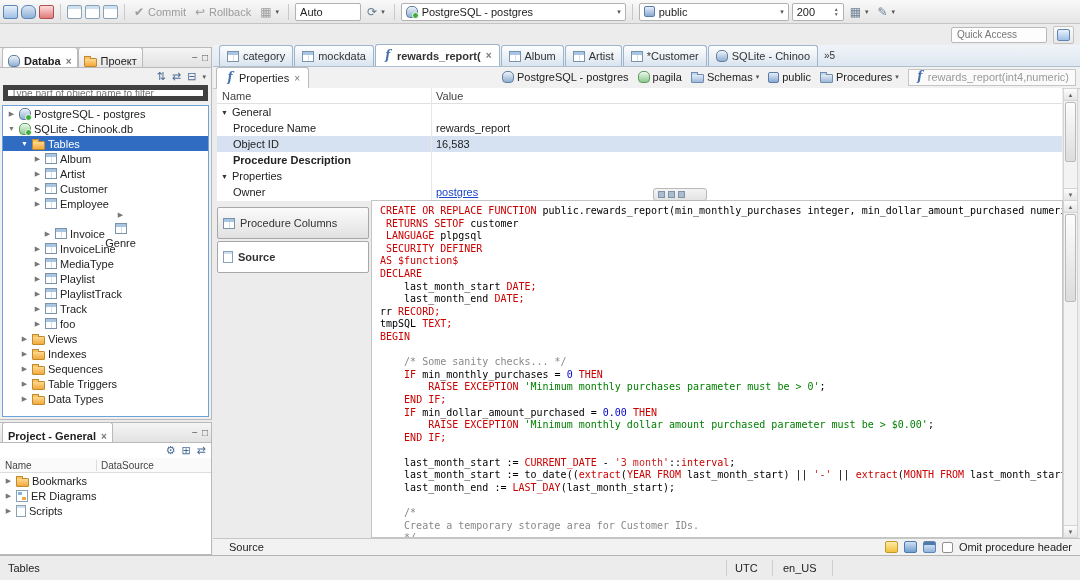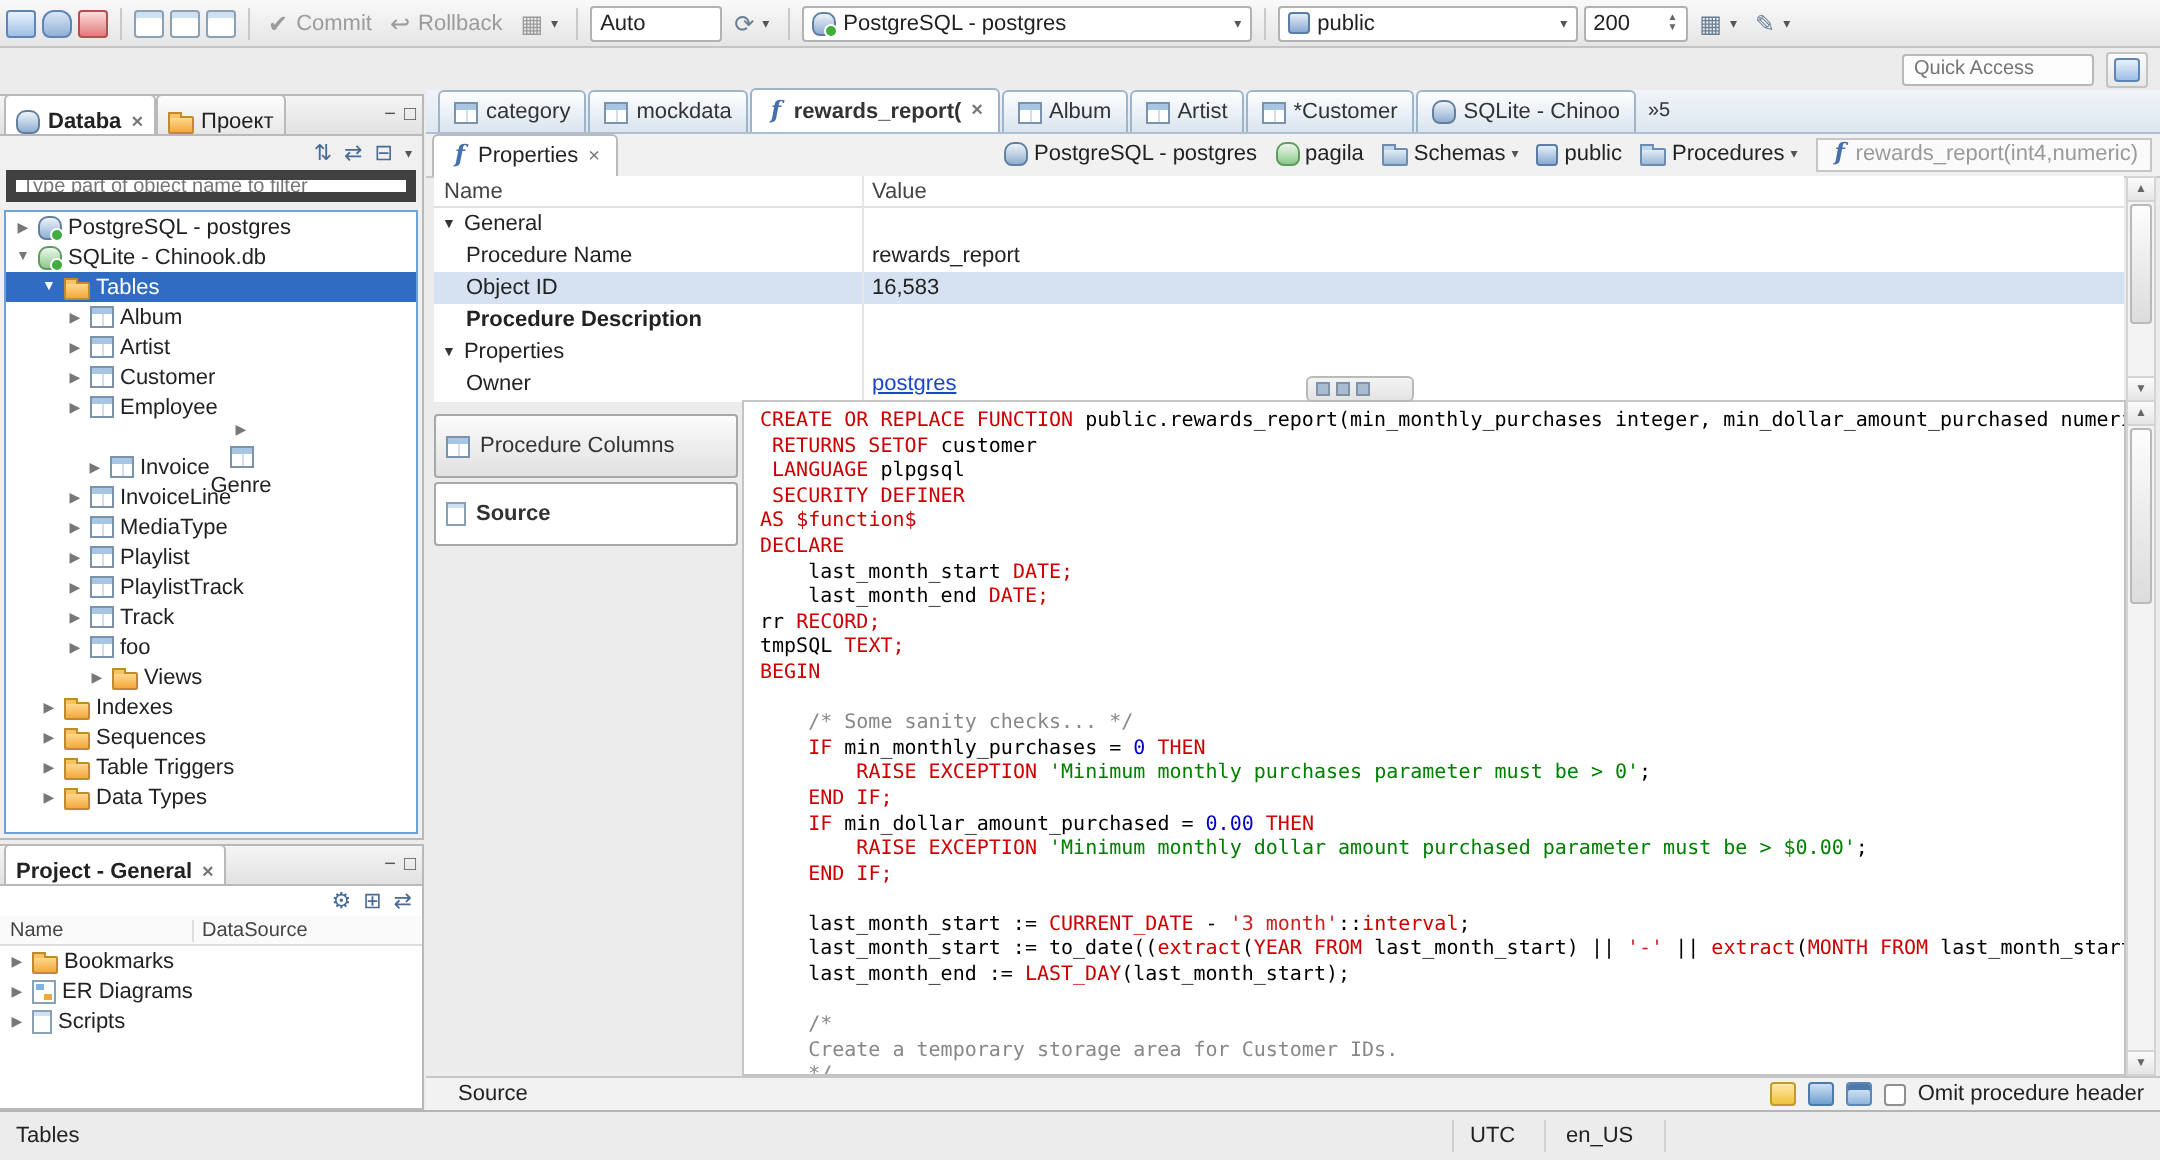"Views" div.trow { margin-left: 24px -> none }
